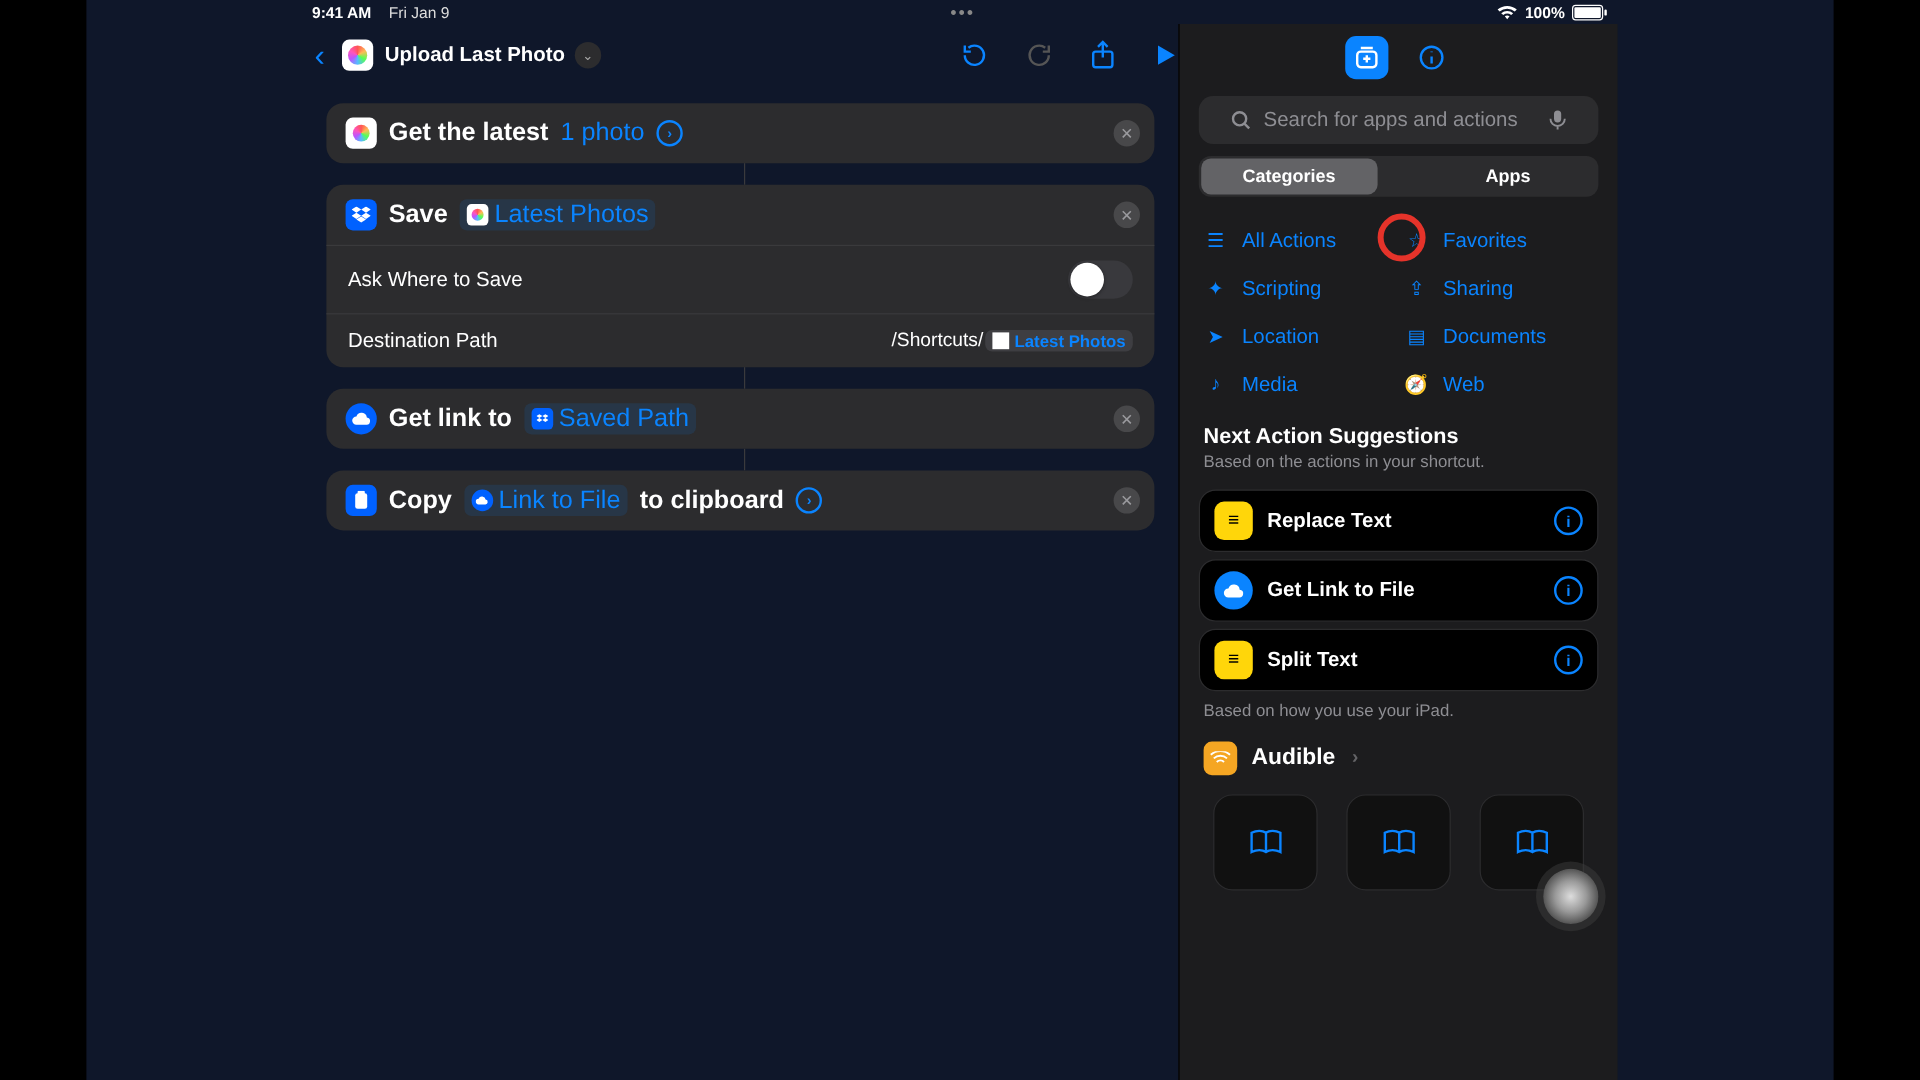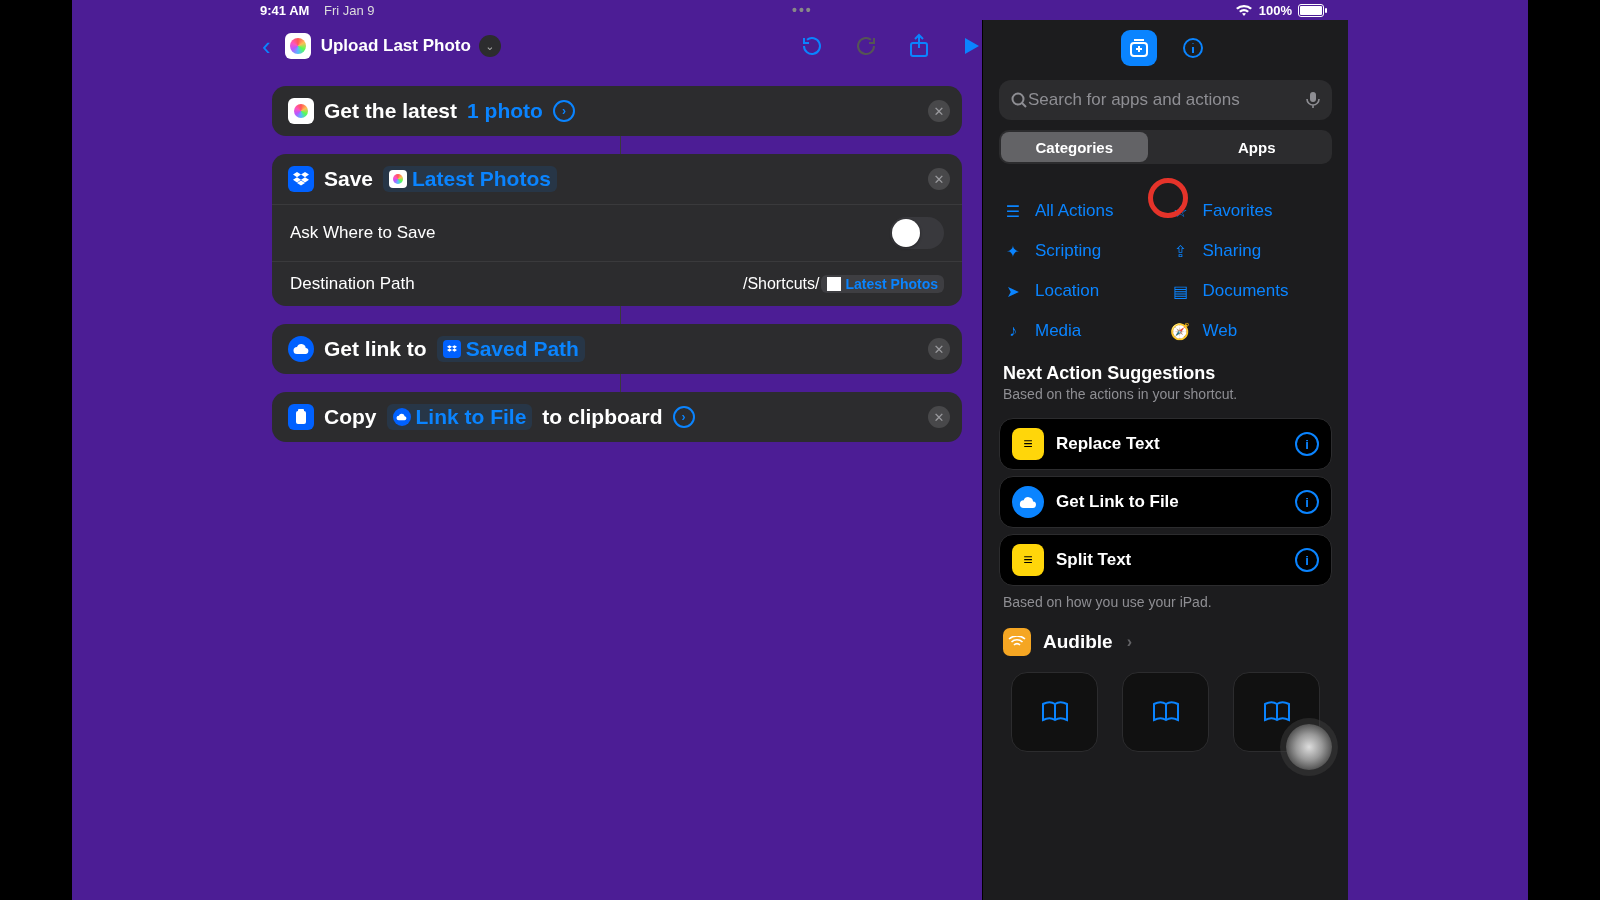"9:41 AM" .device { background: #4c1d95 -> #0f172a }
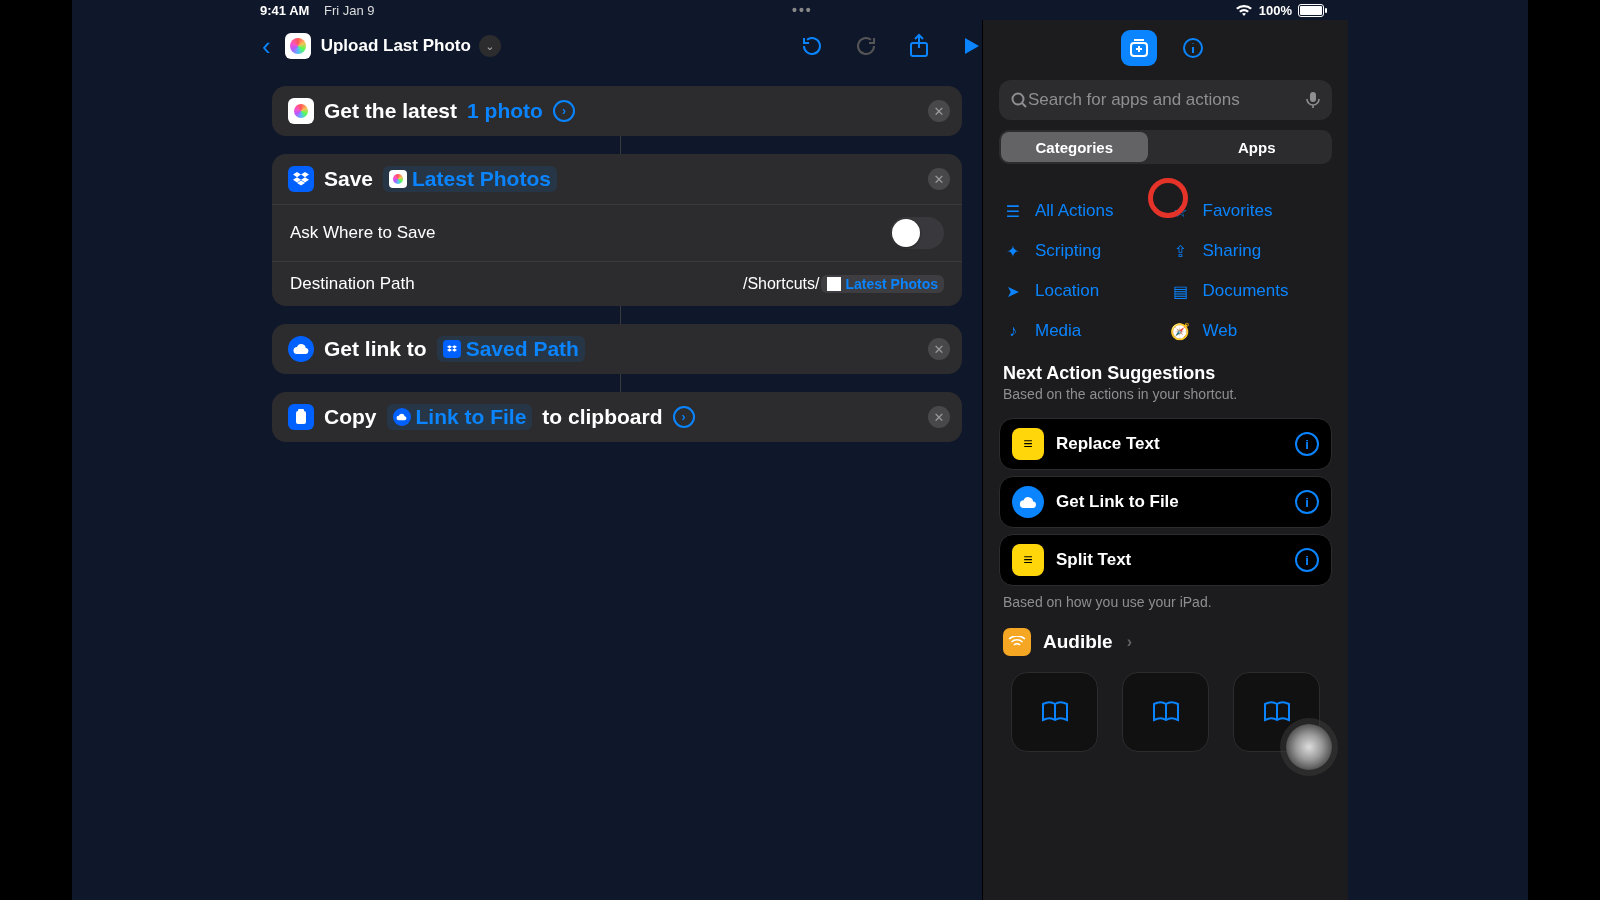"100%" .statusbar .right { right: 24px -> 12px }
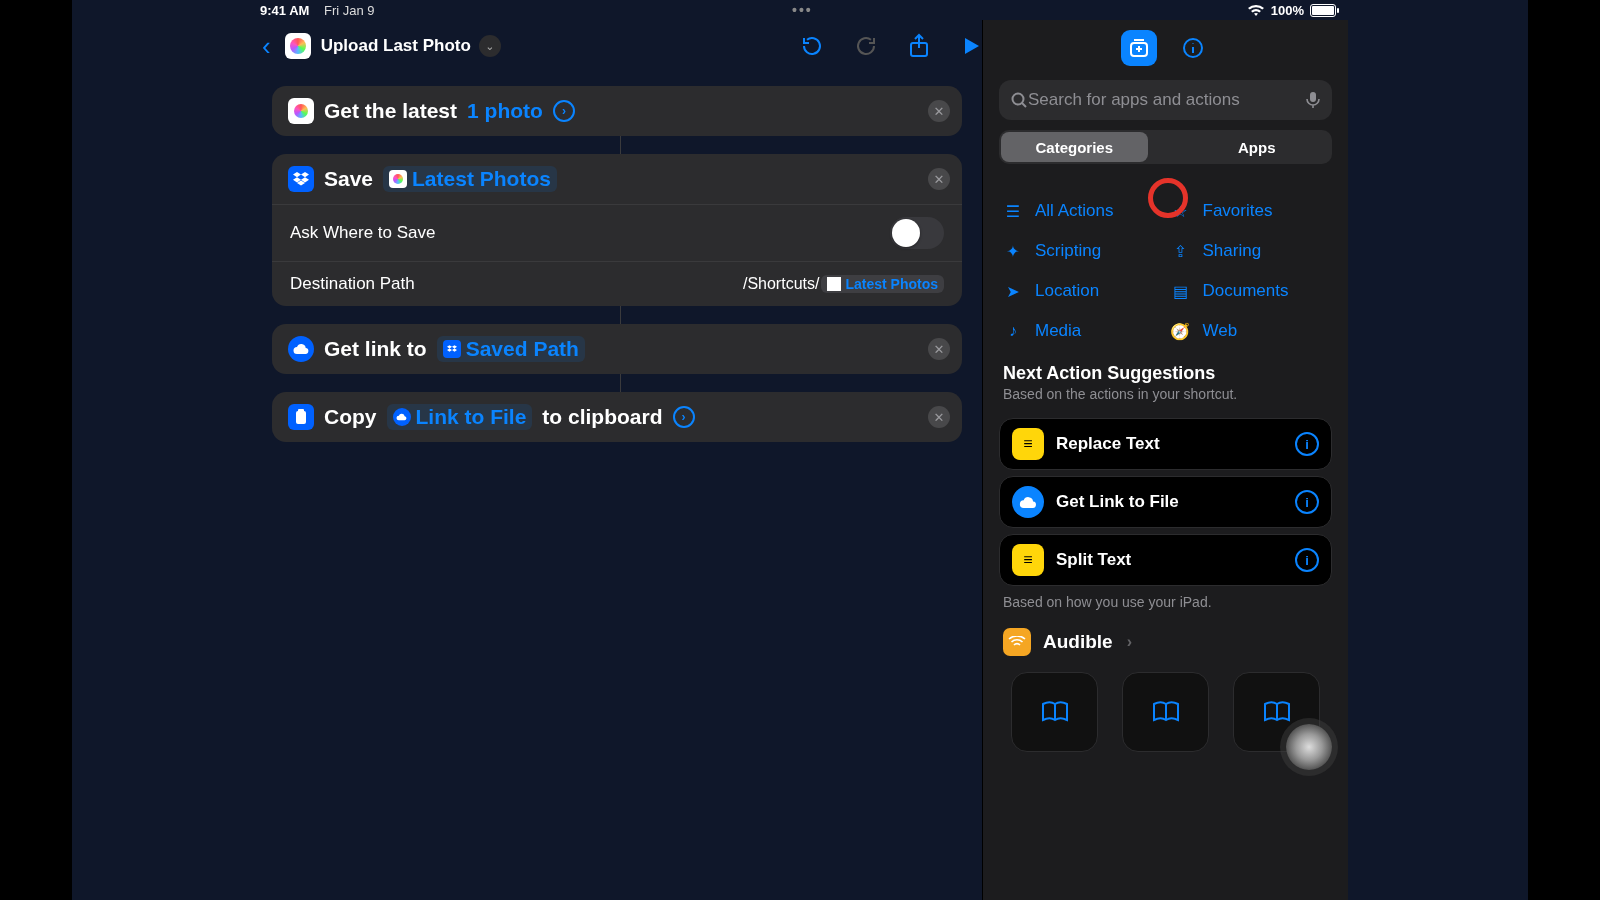"1 photo" .token { font-weight: 700 -> 400 }
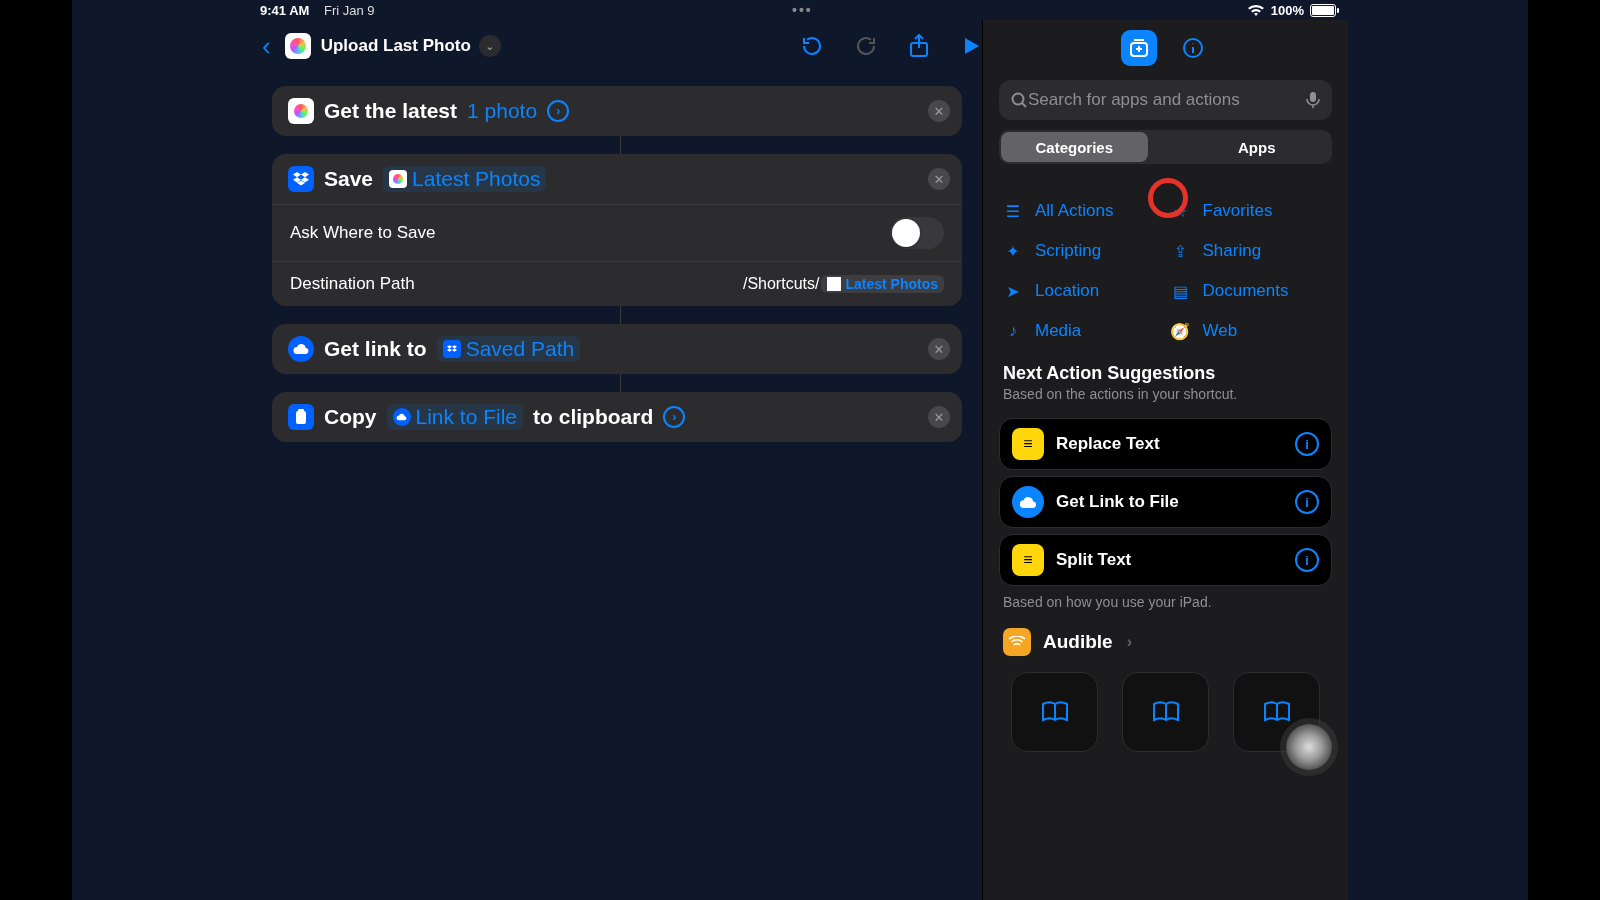"Search for apps and actions" .search-row { gap: none -> 10px; padding: 0 12px -> 0 27px }
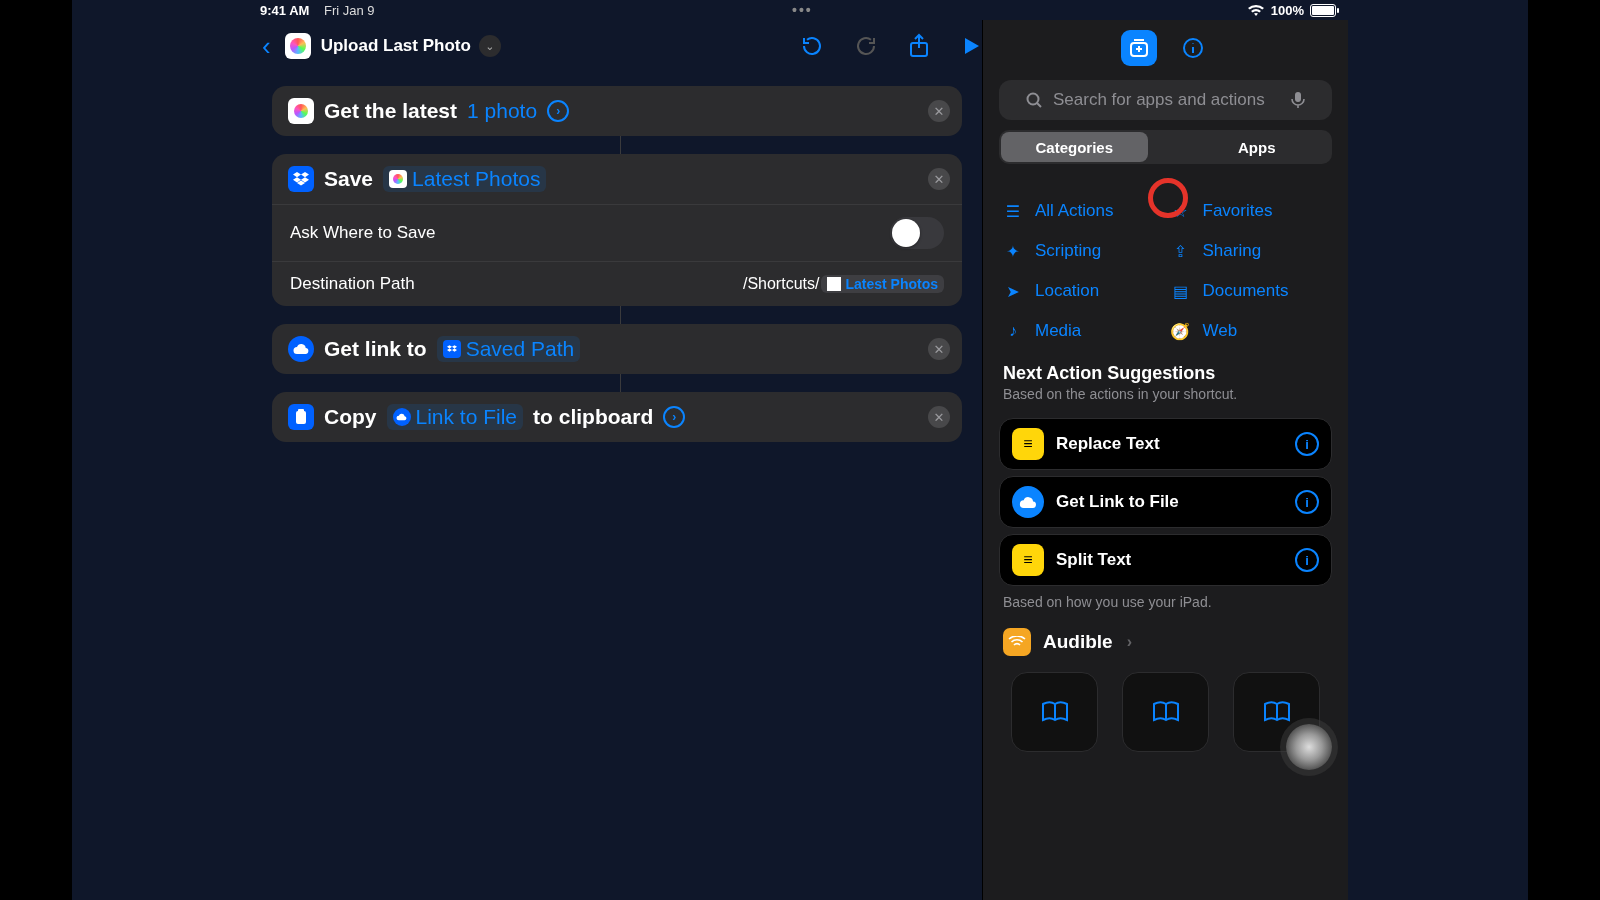"Categories" .seg { margin: 10px 16px 29px -> 10px 16px 19px }
